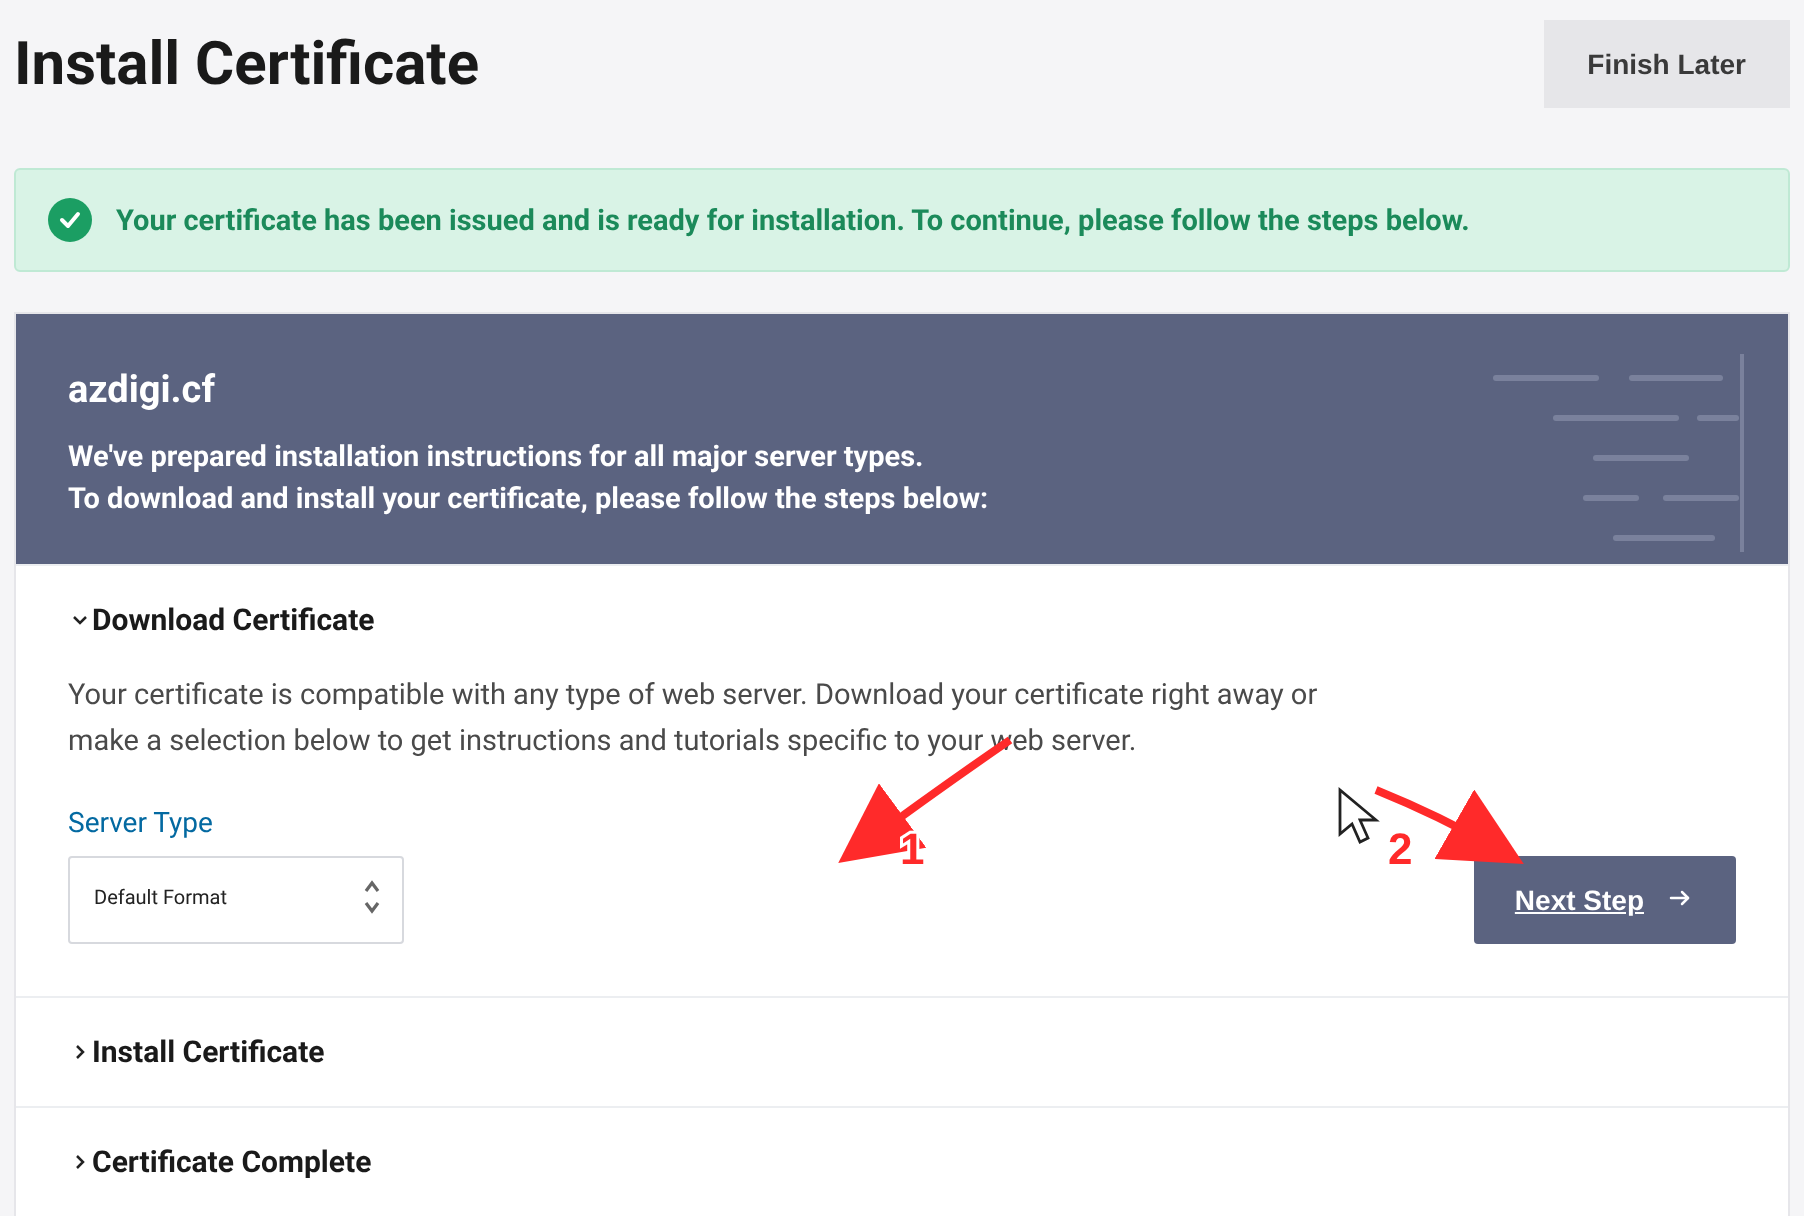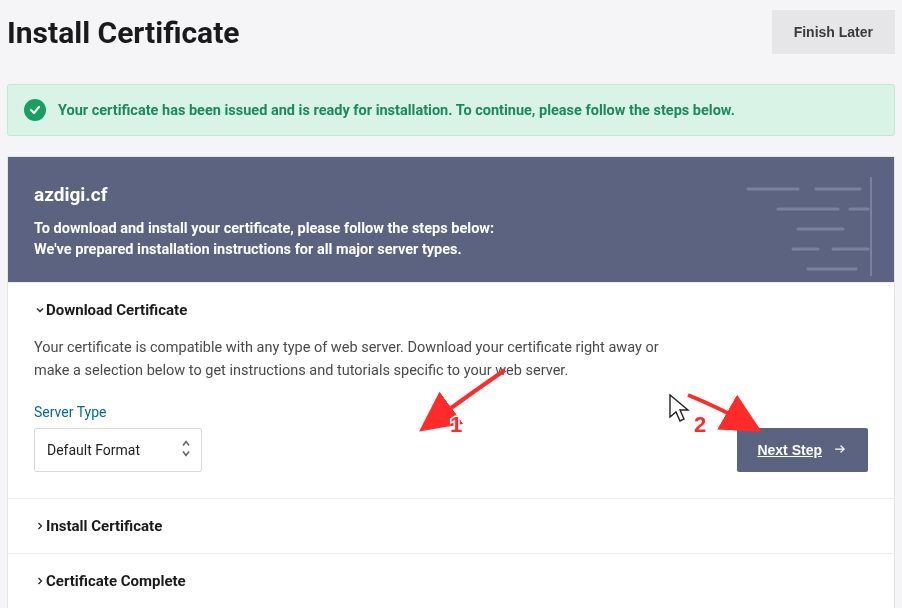"To download and install your" div.hero-sub { order: before "We've prepared installation instructions" -> after "We've prepared installation instructions" }
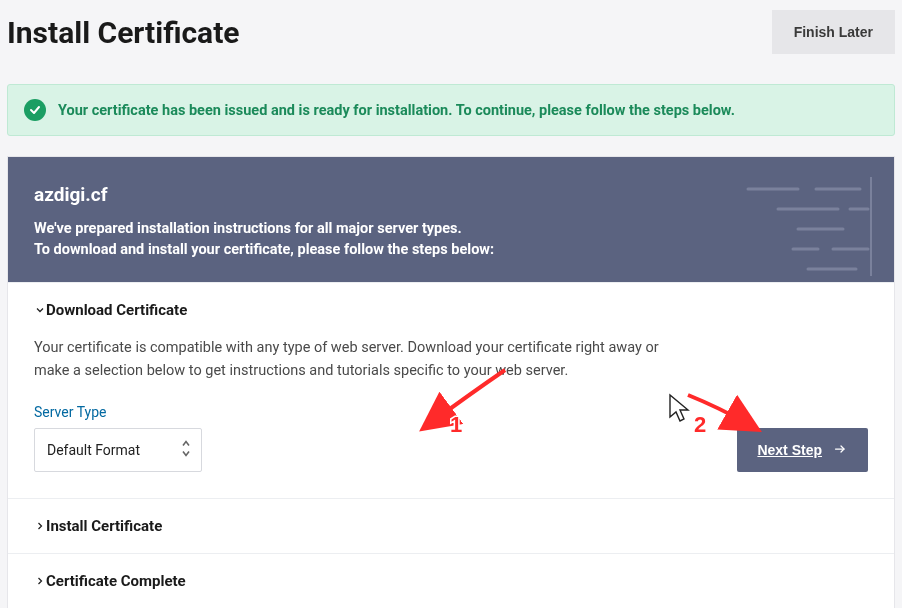"Default Format" .select { font-size: 14px -> 10px }
